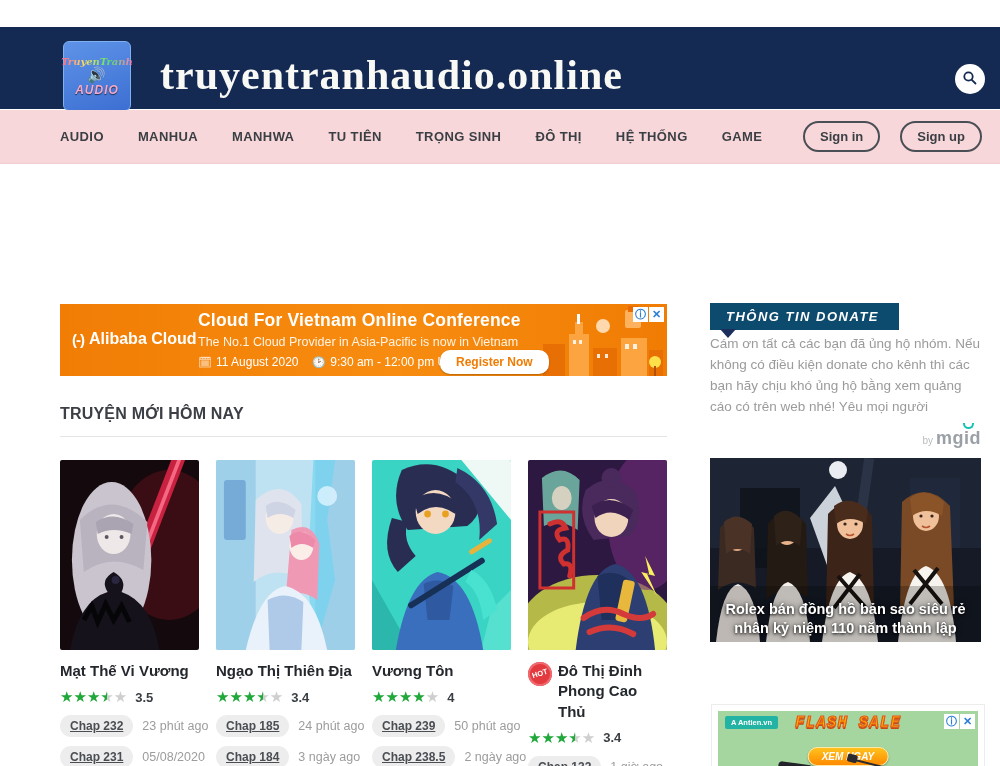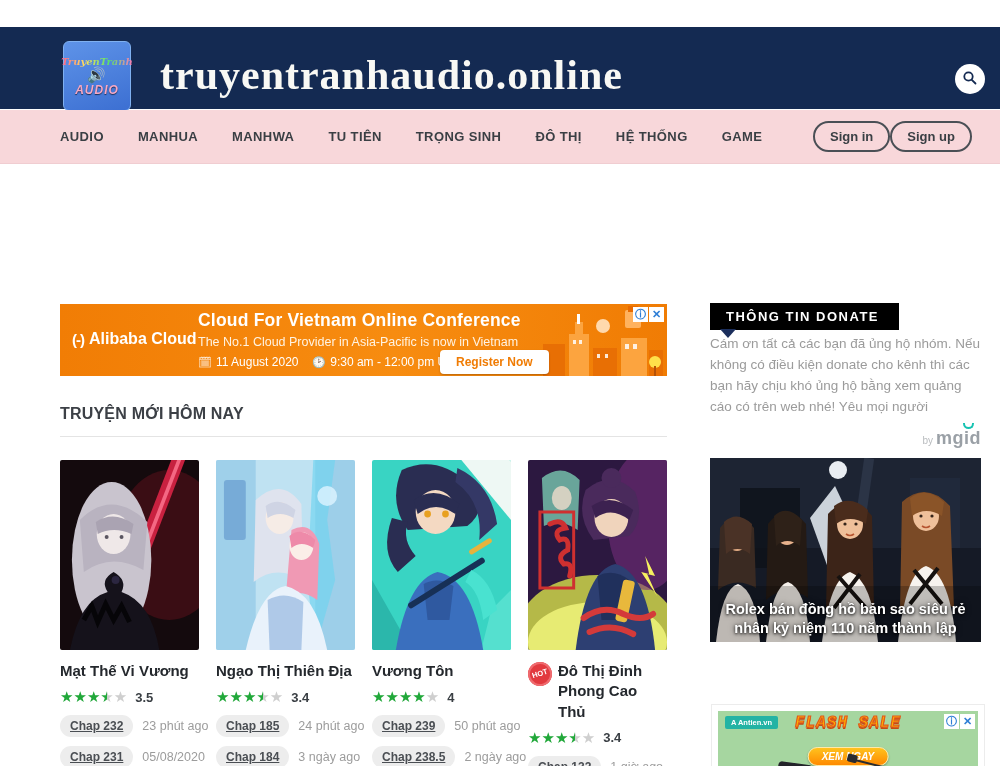"Sign in" .auth { gap: 0 -> 20px; right: 28px -> 18px }
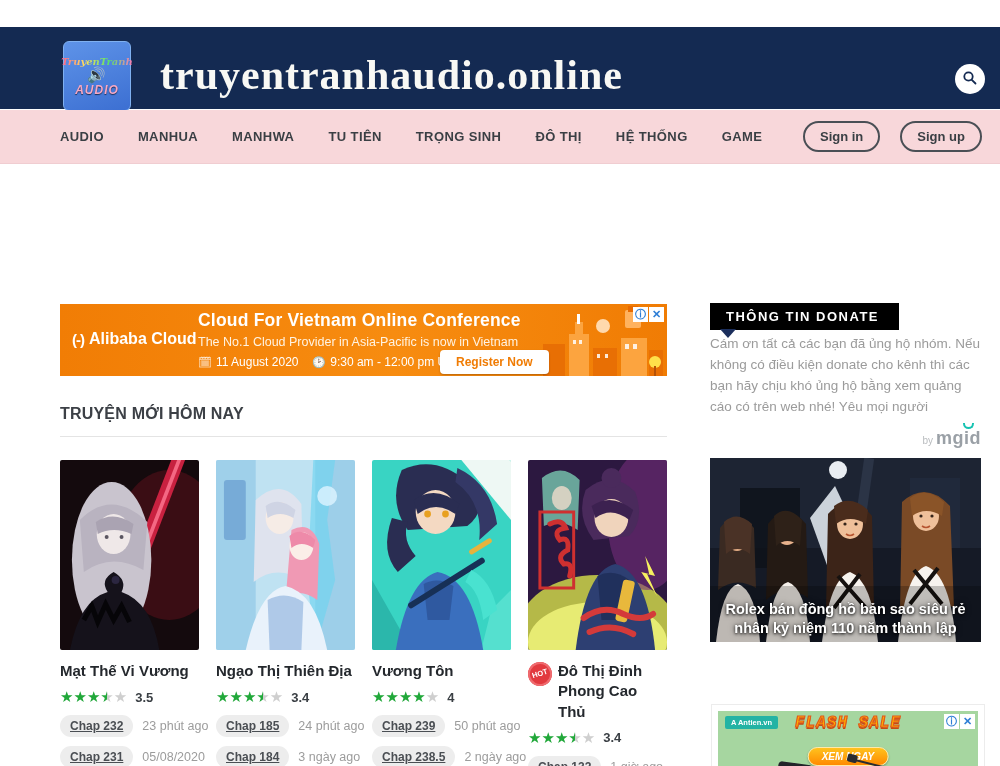"THÔNG TIN DONATE" .donate-ribbon { background: #000000 -> #0c4a6e; font-style: none -> italic }
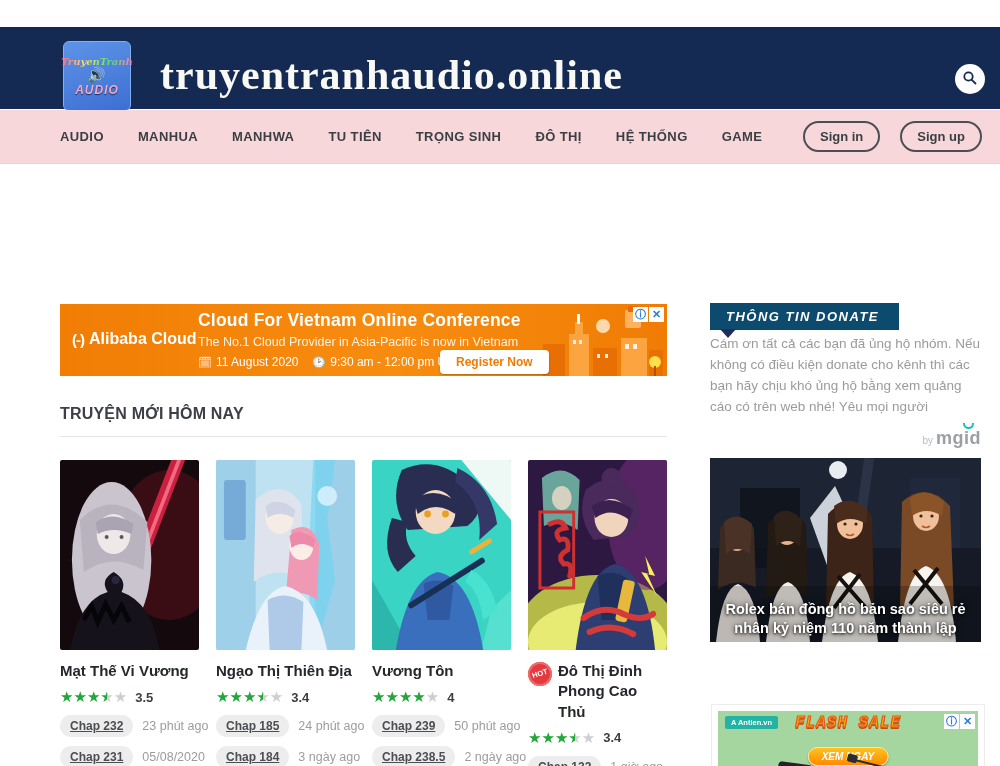"Register Now" .register-btn { border-radius: 4px -> 10px }
